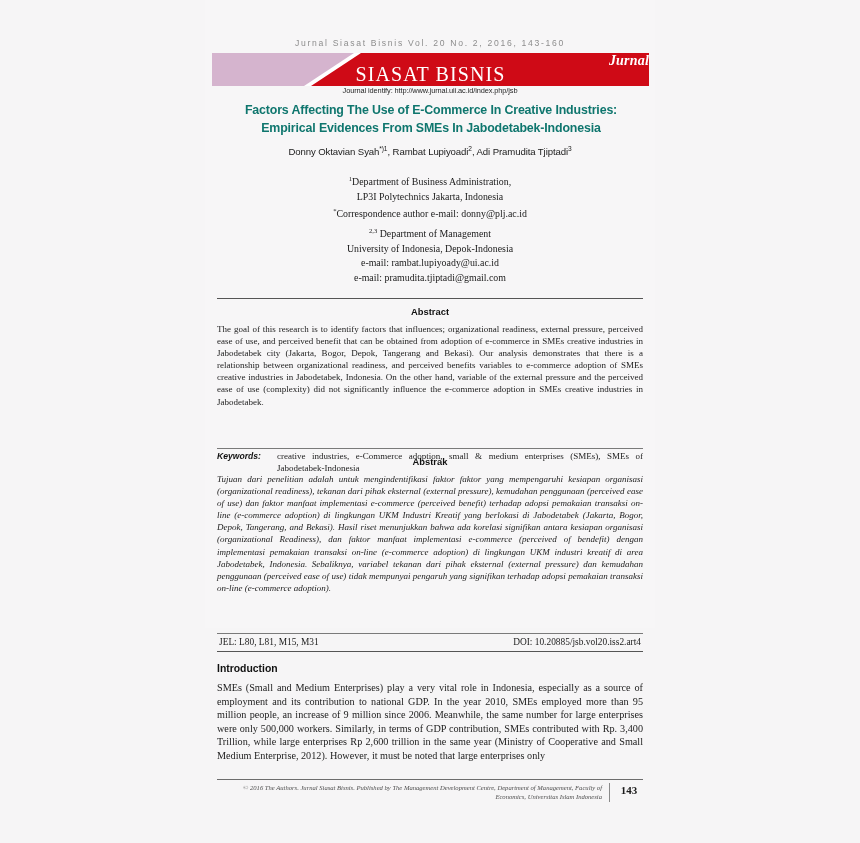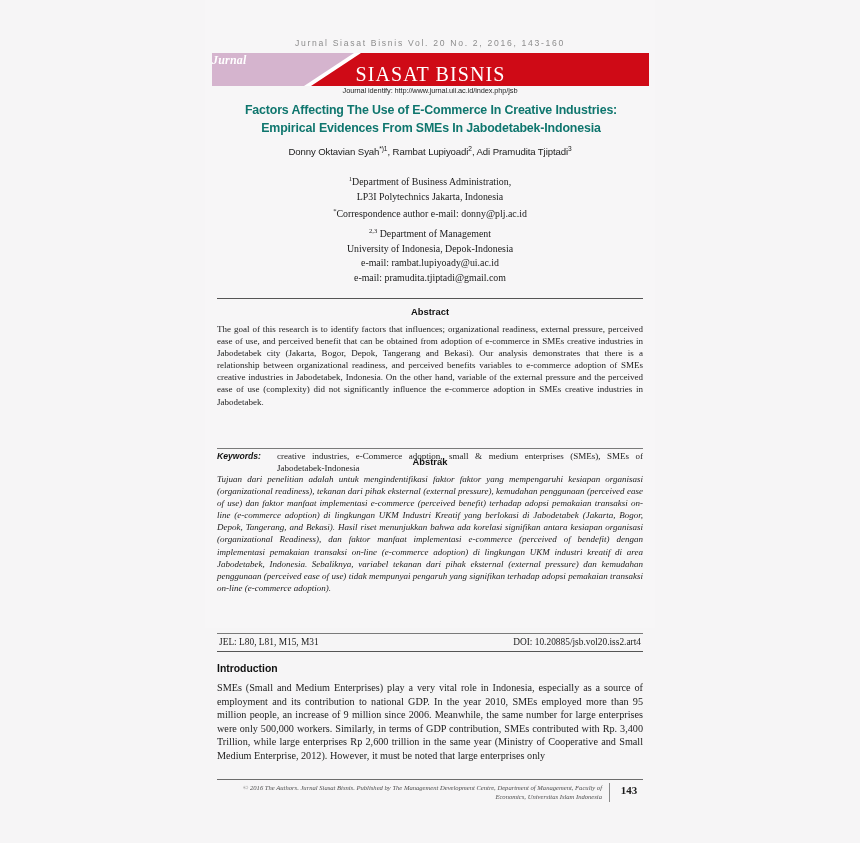"Jurnal" .mast-script { font-size: 12px -> 14px; text-align: left -> right }
